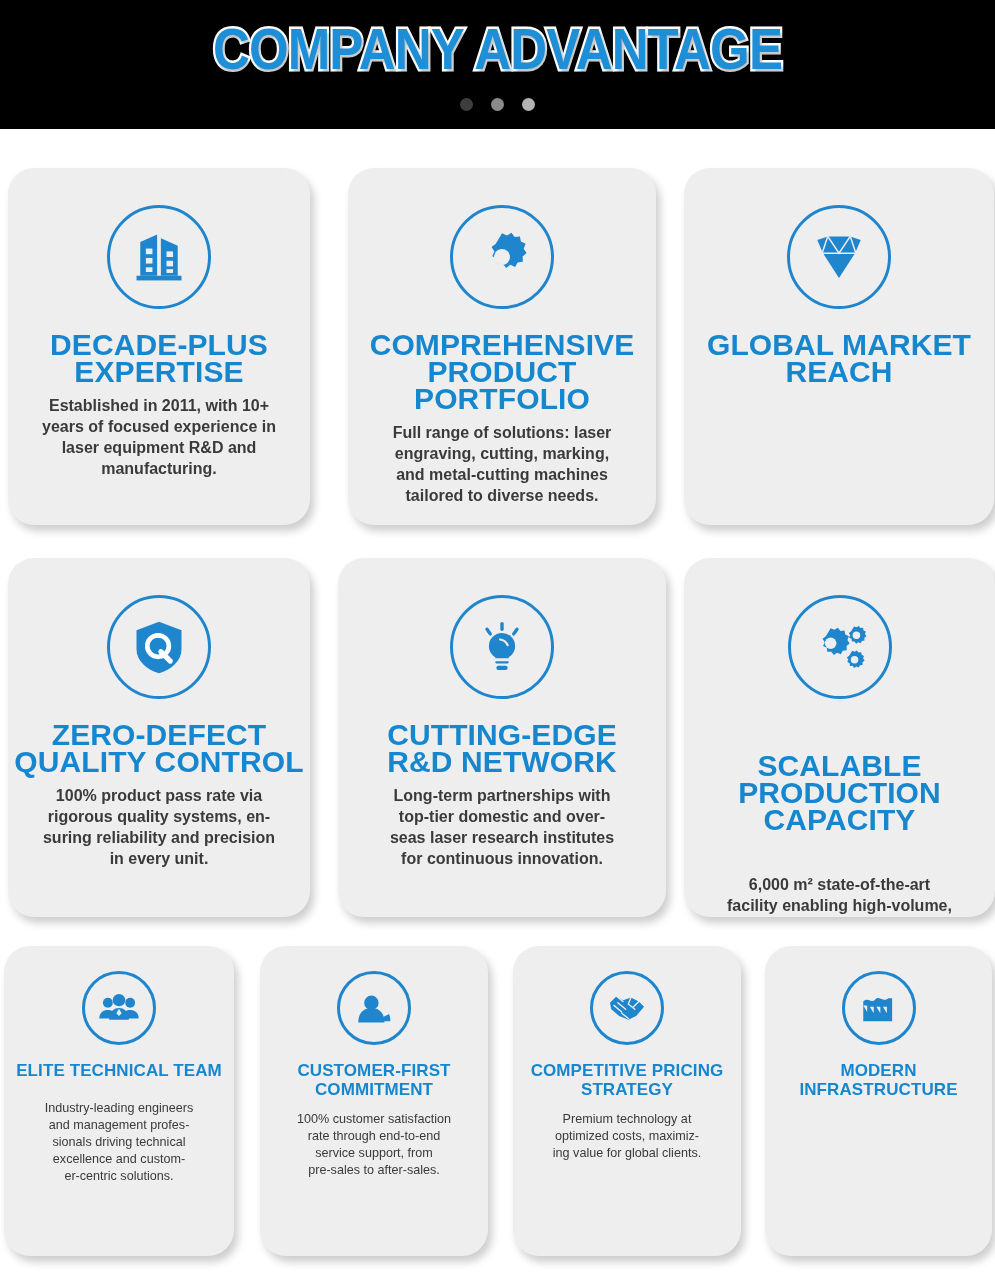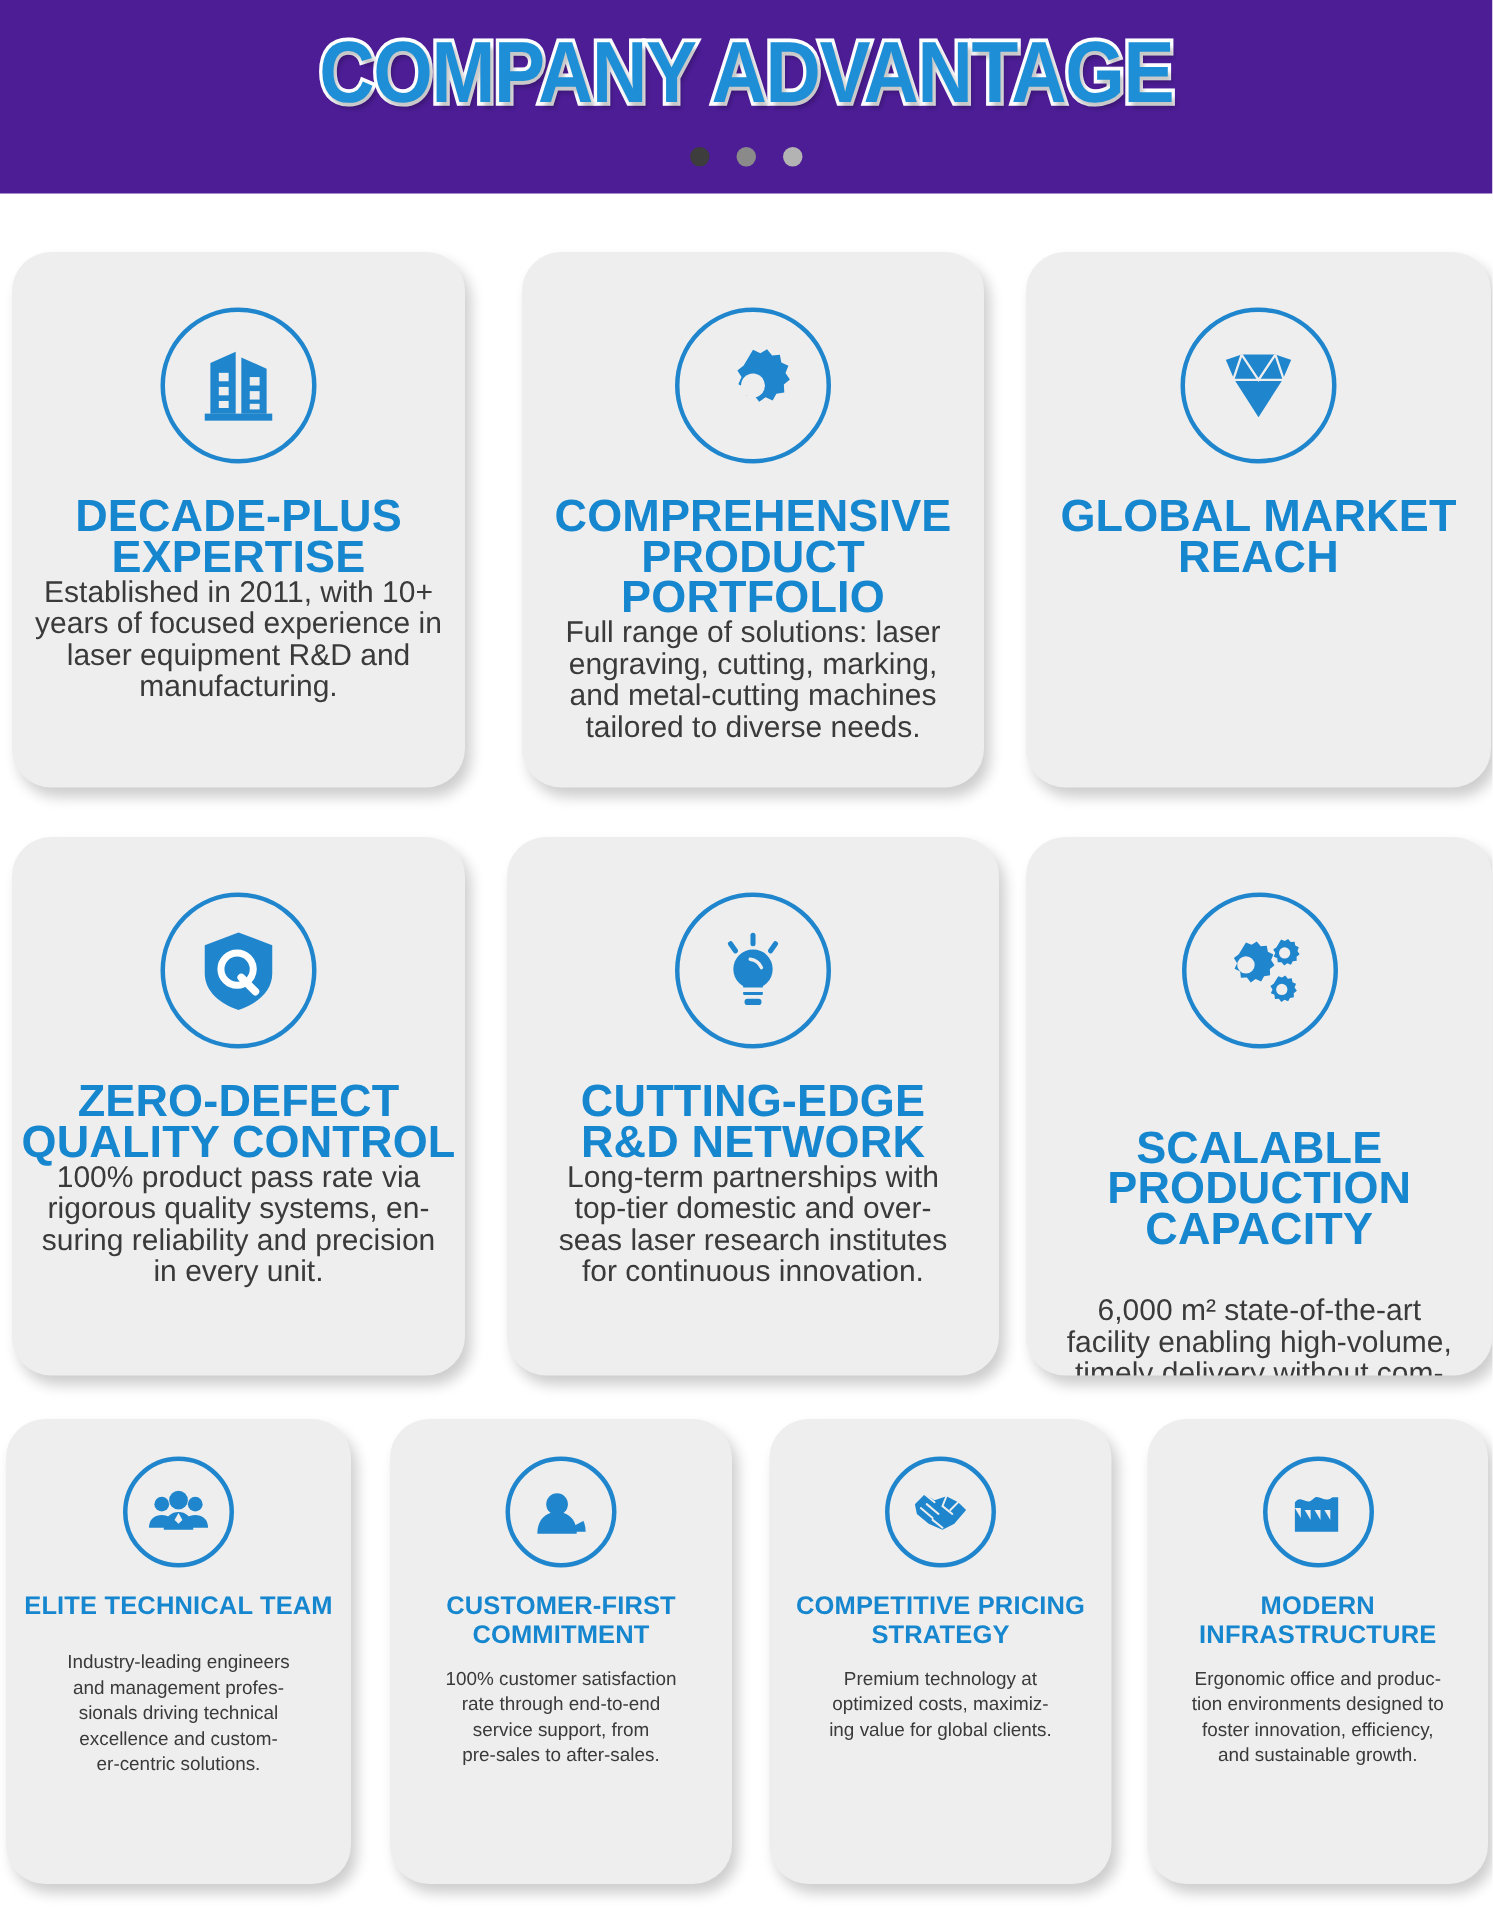"COMPANY ADVANTAGE" .header { background: #4c1d95 -> #000000 }
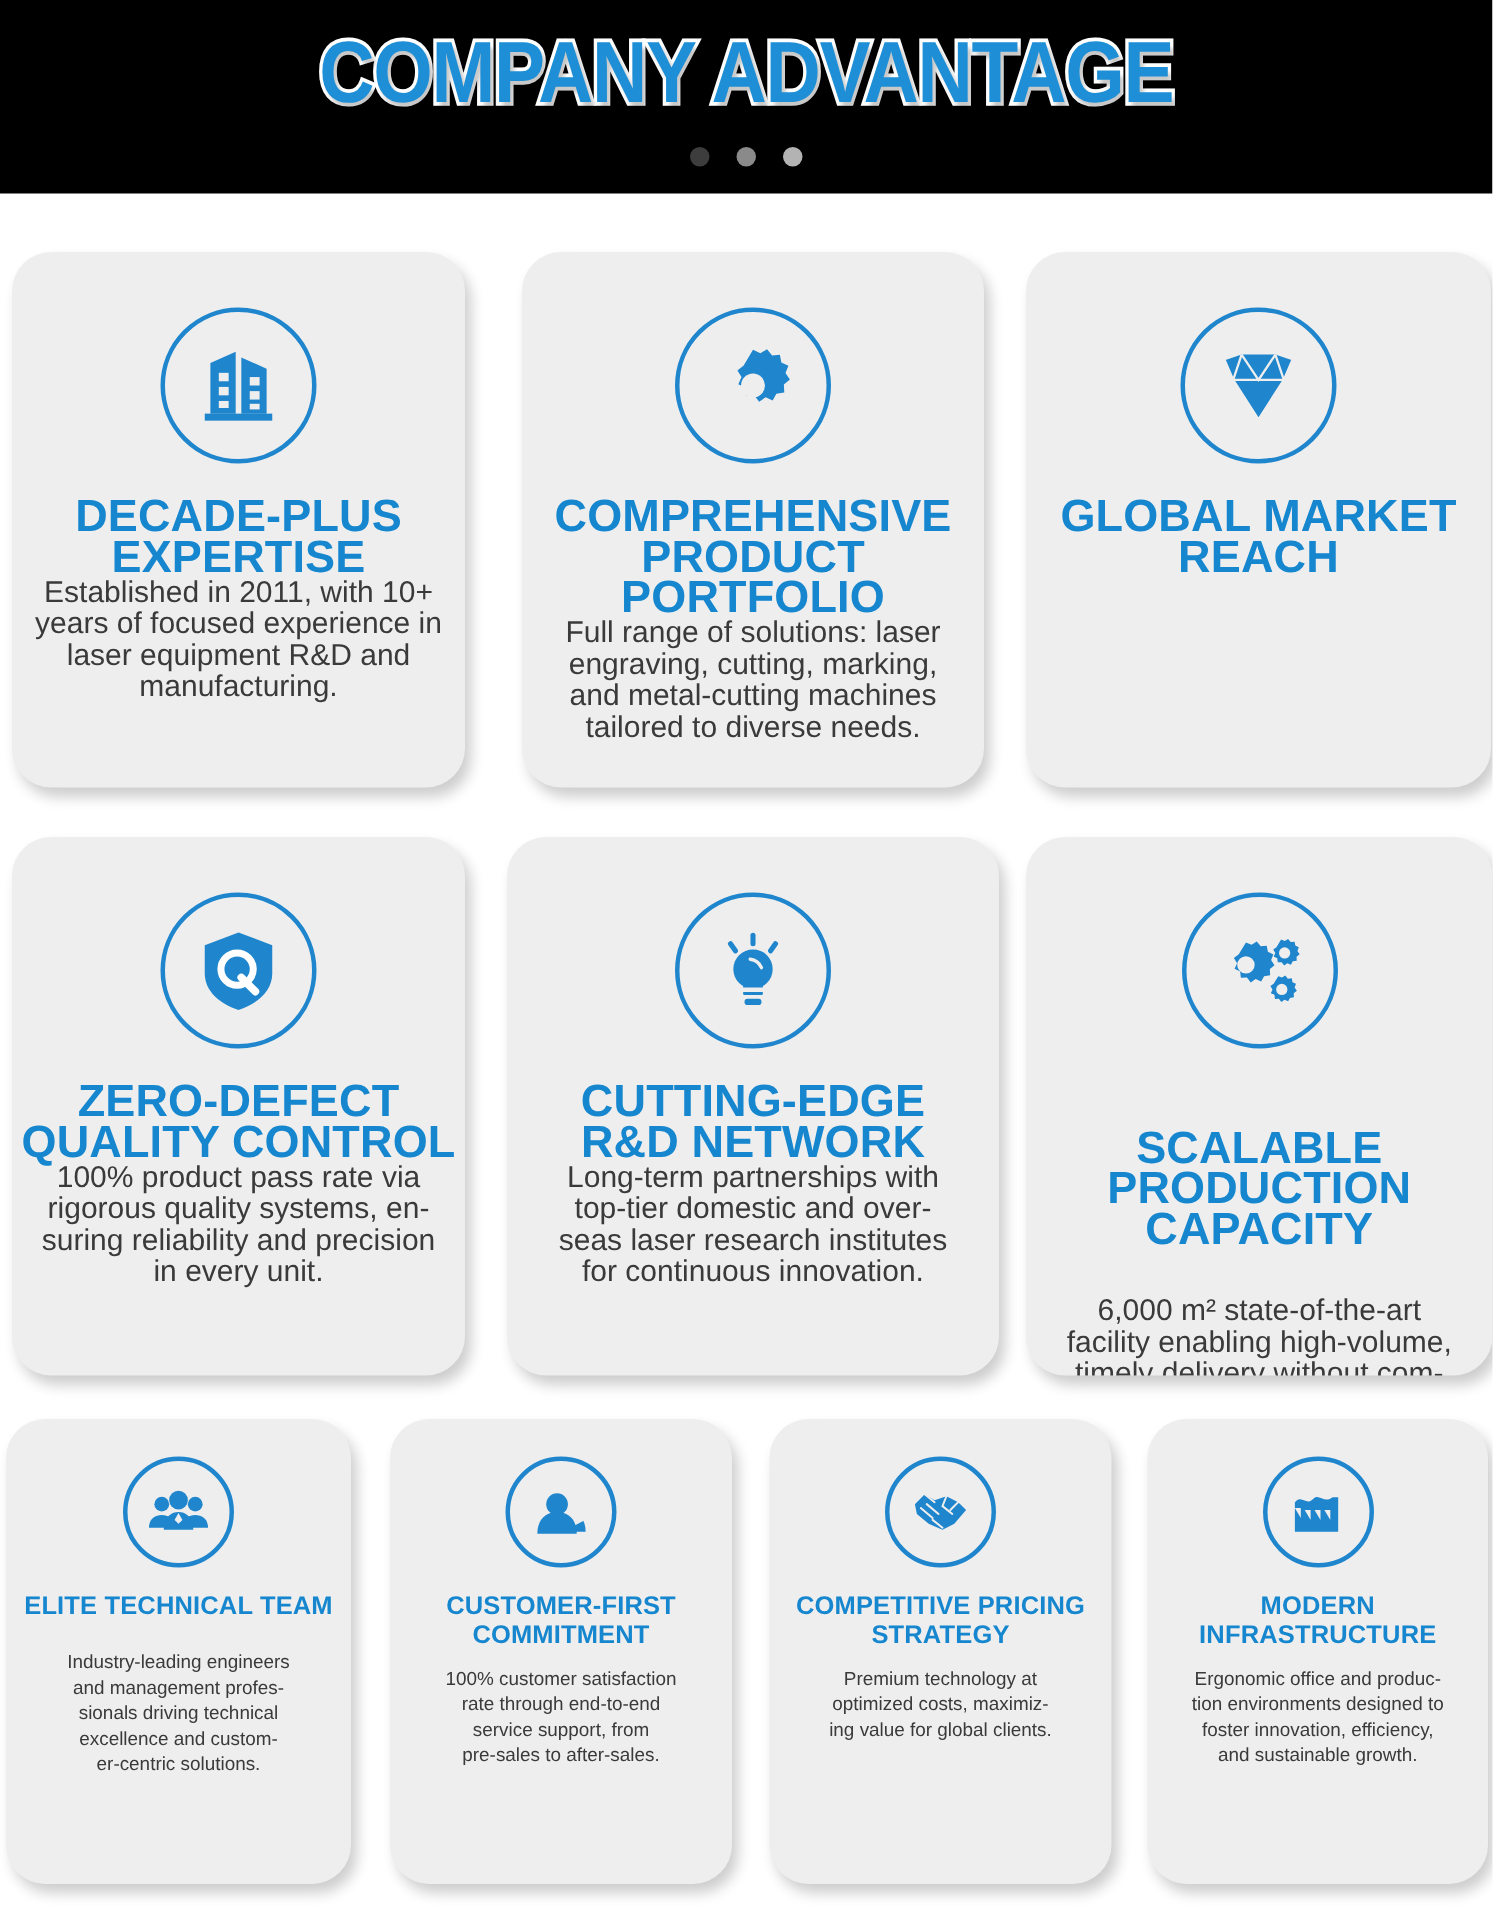"Established in 2011, with 10+" .r1 .card-desc, .r2 .card-desc { font-size: 20px -> 16px; font-weight: none -> bold; margin-top: none -> 10px }
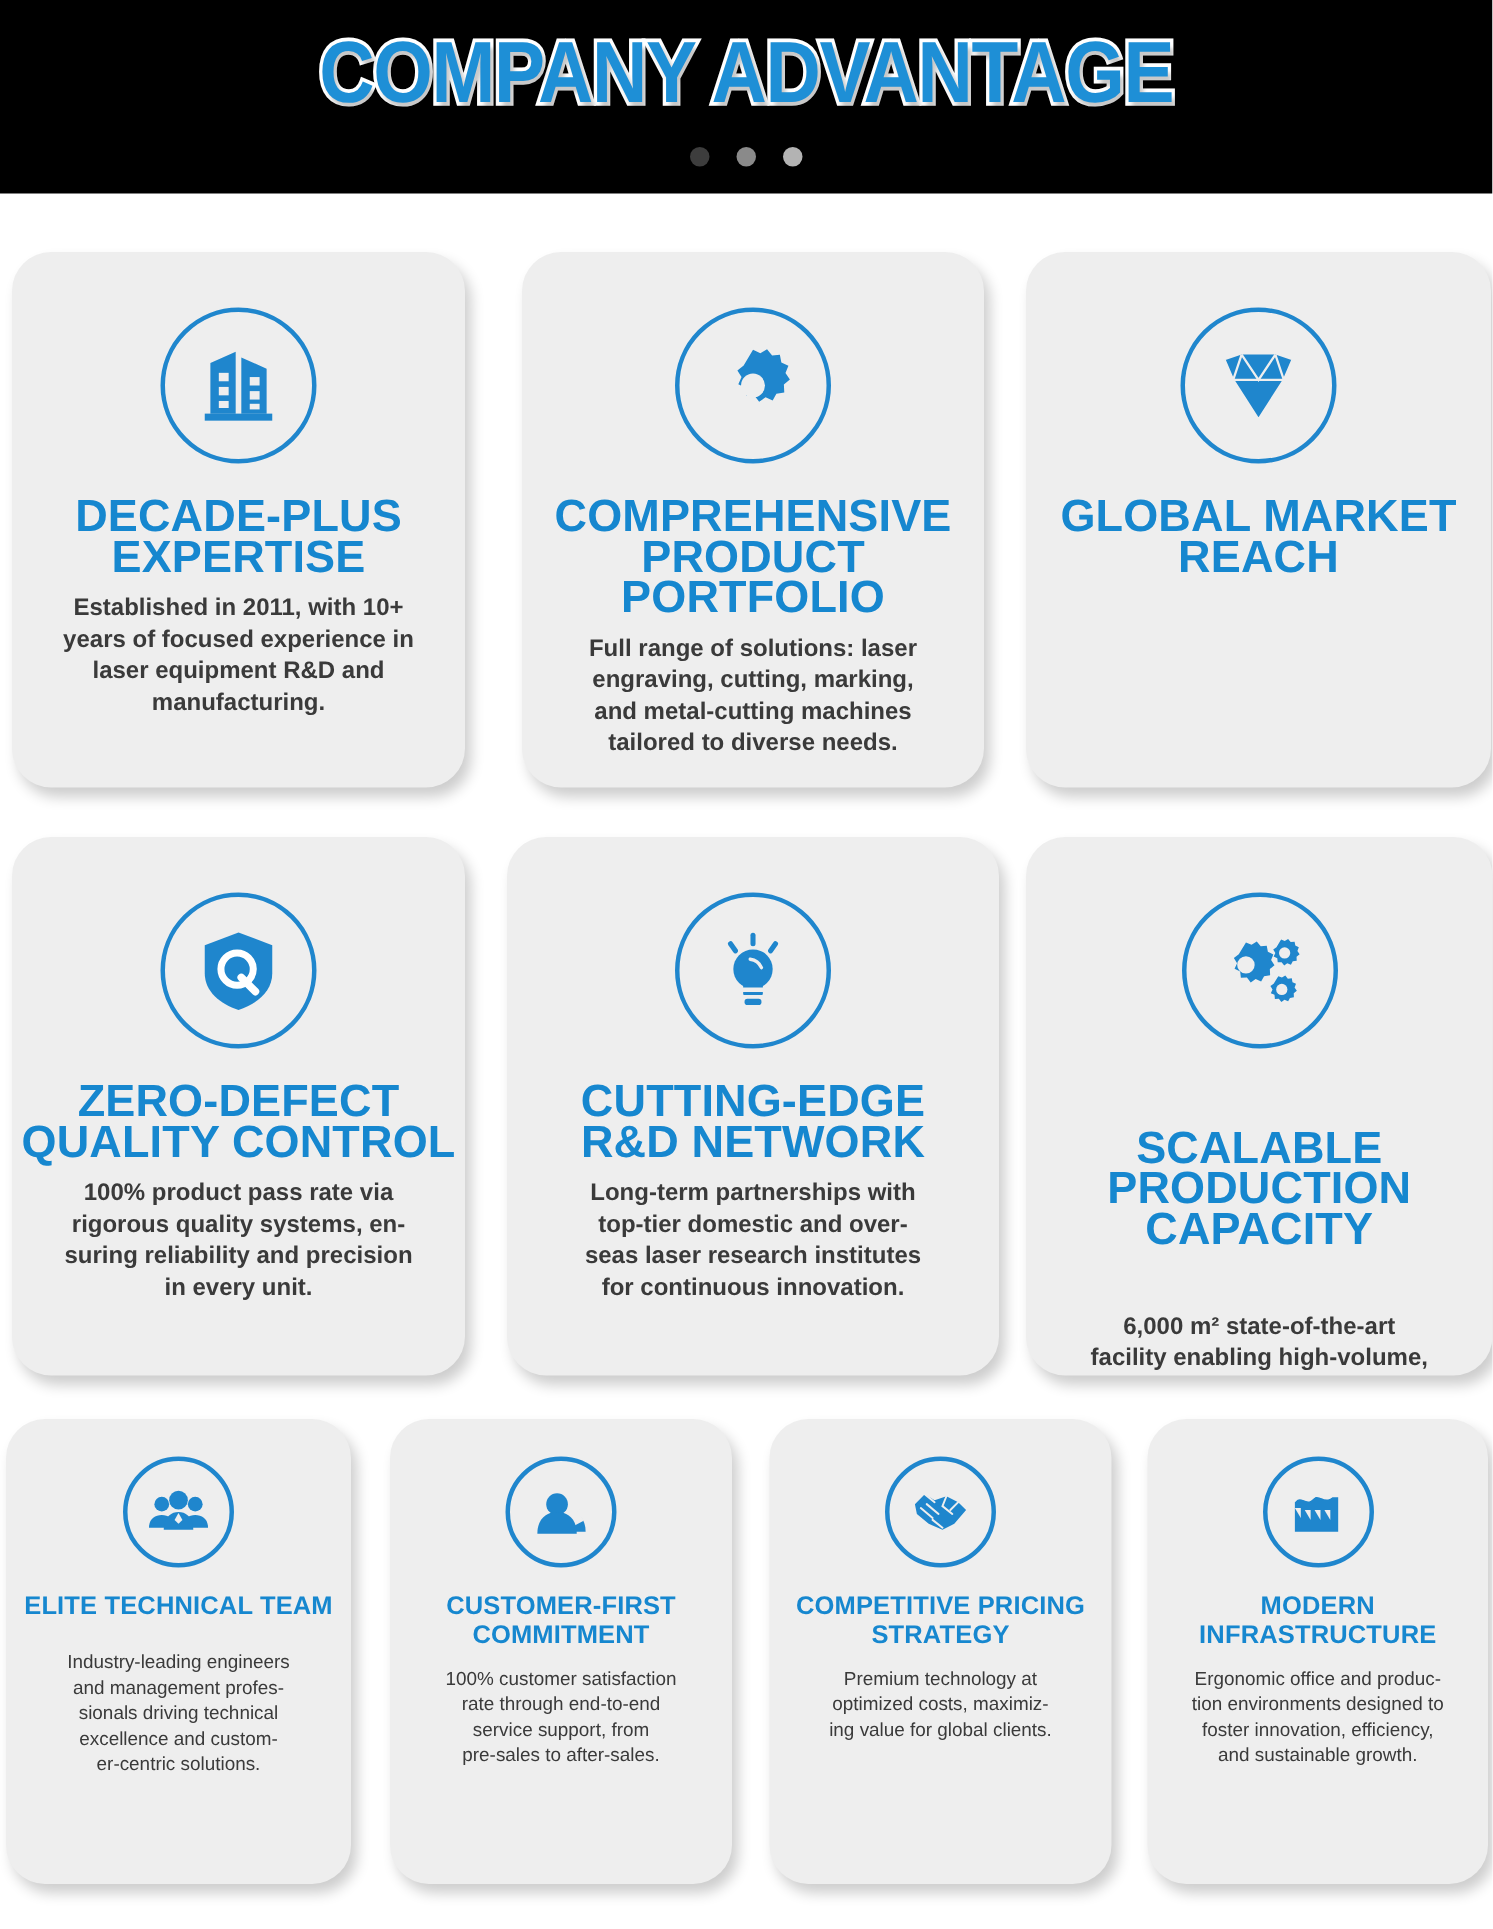"Ergonomic office and produc-" div.card-desc { html: <div>Ergonomic office and produc- tion environments designed to foster innovation, efficiency, and sustainable growth.</div> -> none }
